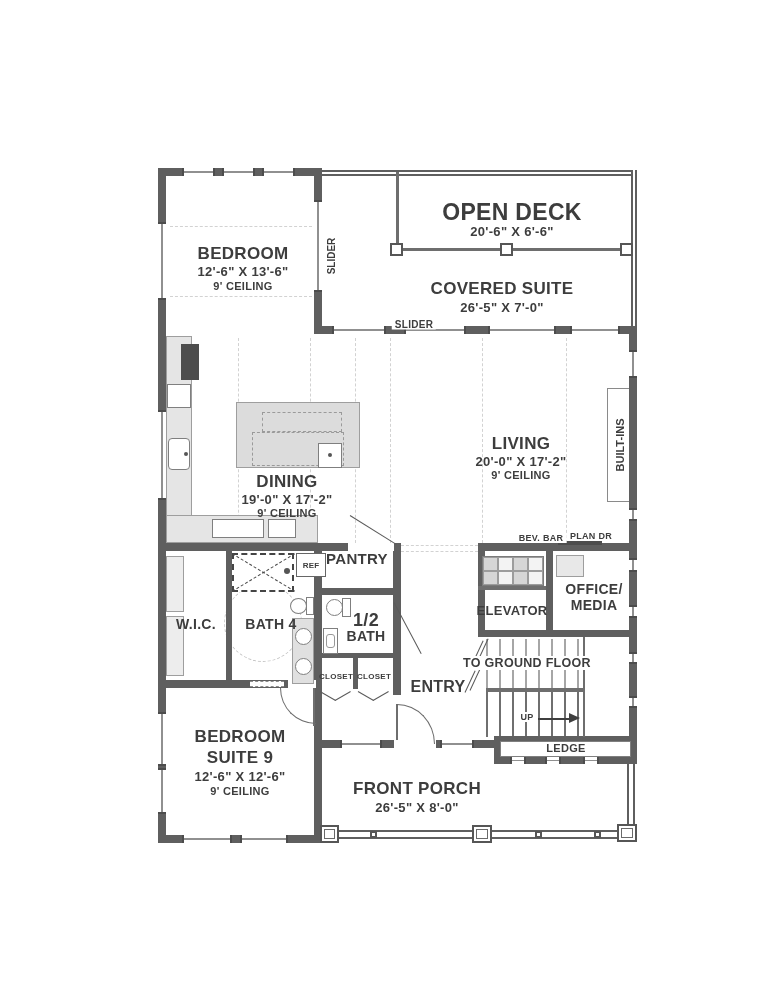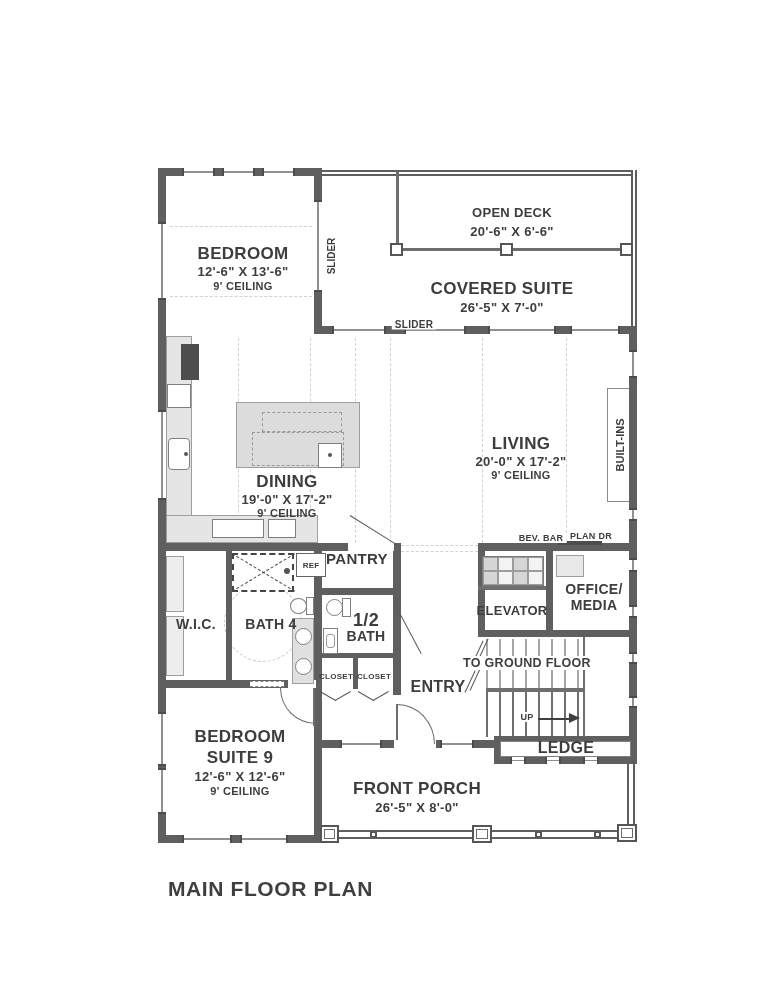"OPEN DECK" div.lbl { font-size: 13px -> 23px }
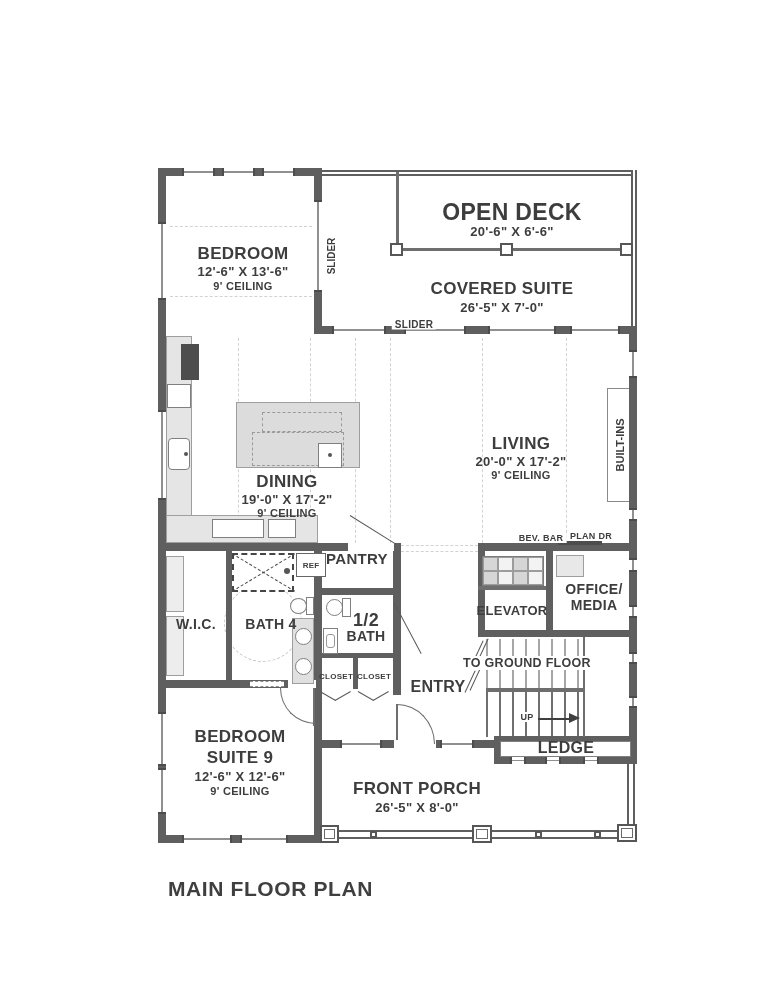"LEDGE" div.lbl { font-size: 16px -> 11px }
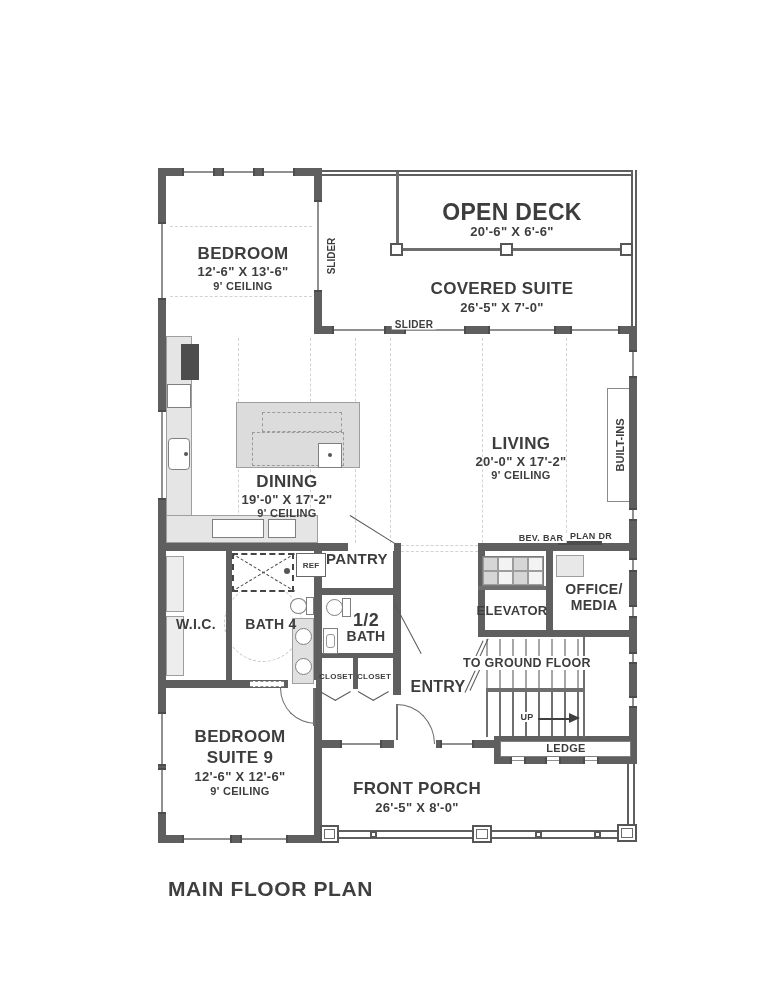"MAIN FLOOR PLAN" div.title { html: <div>MAIN FLOOR PLAN</div> -> none }
